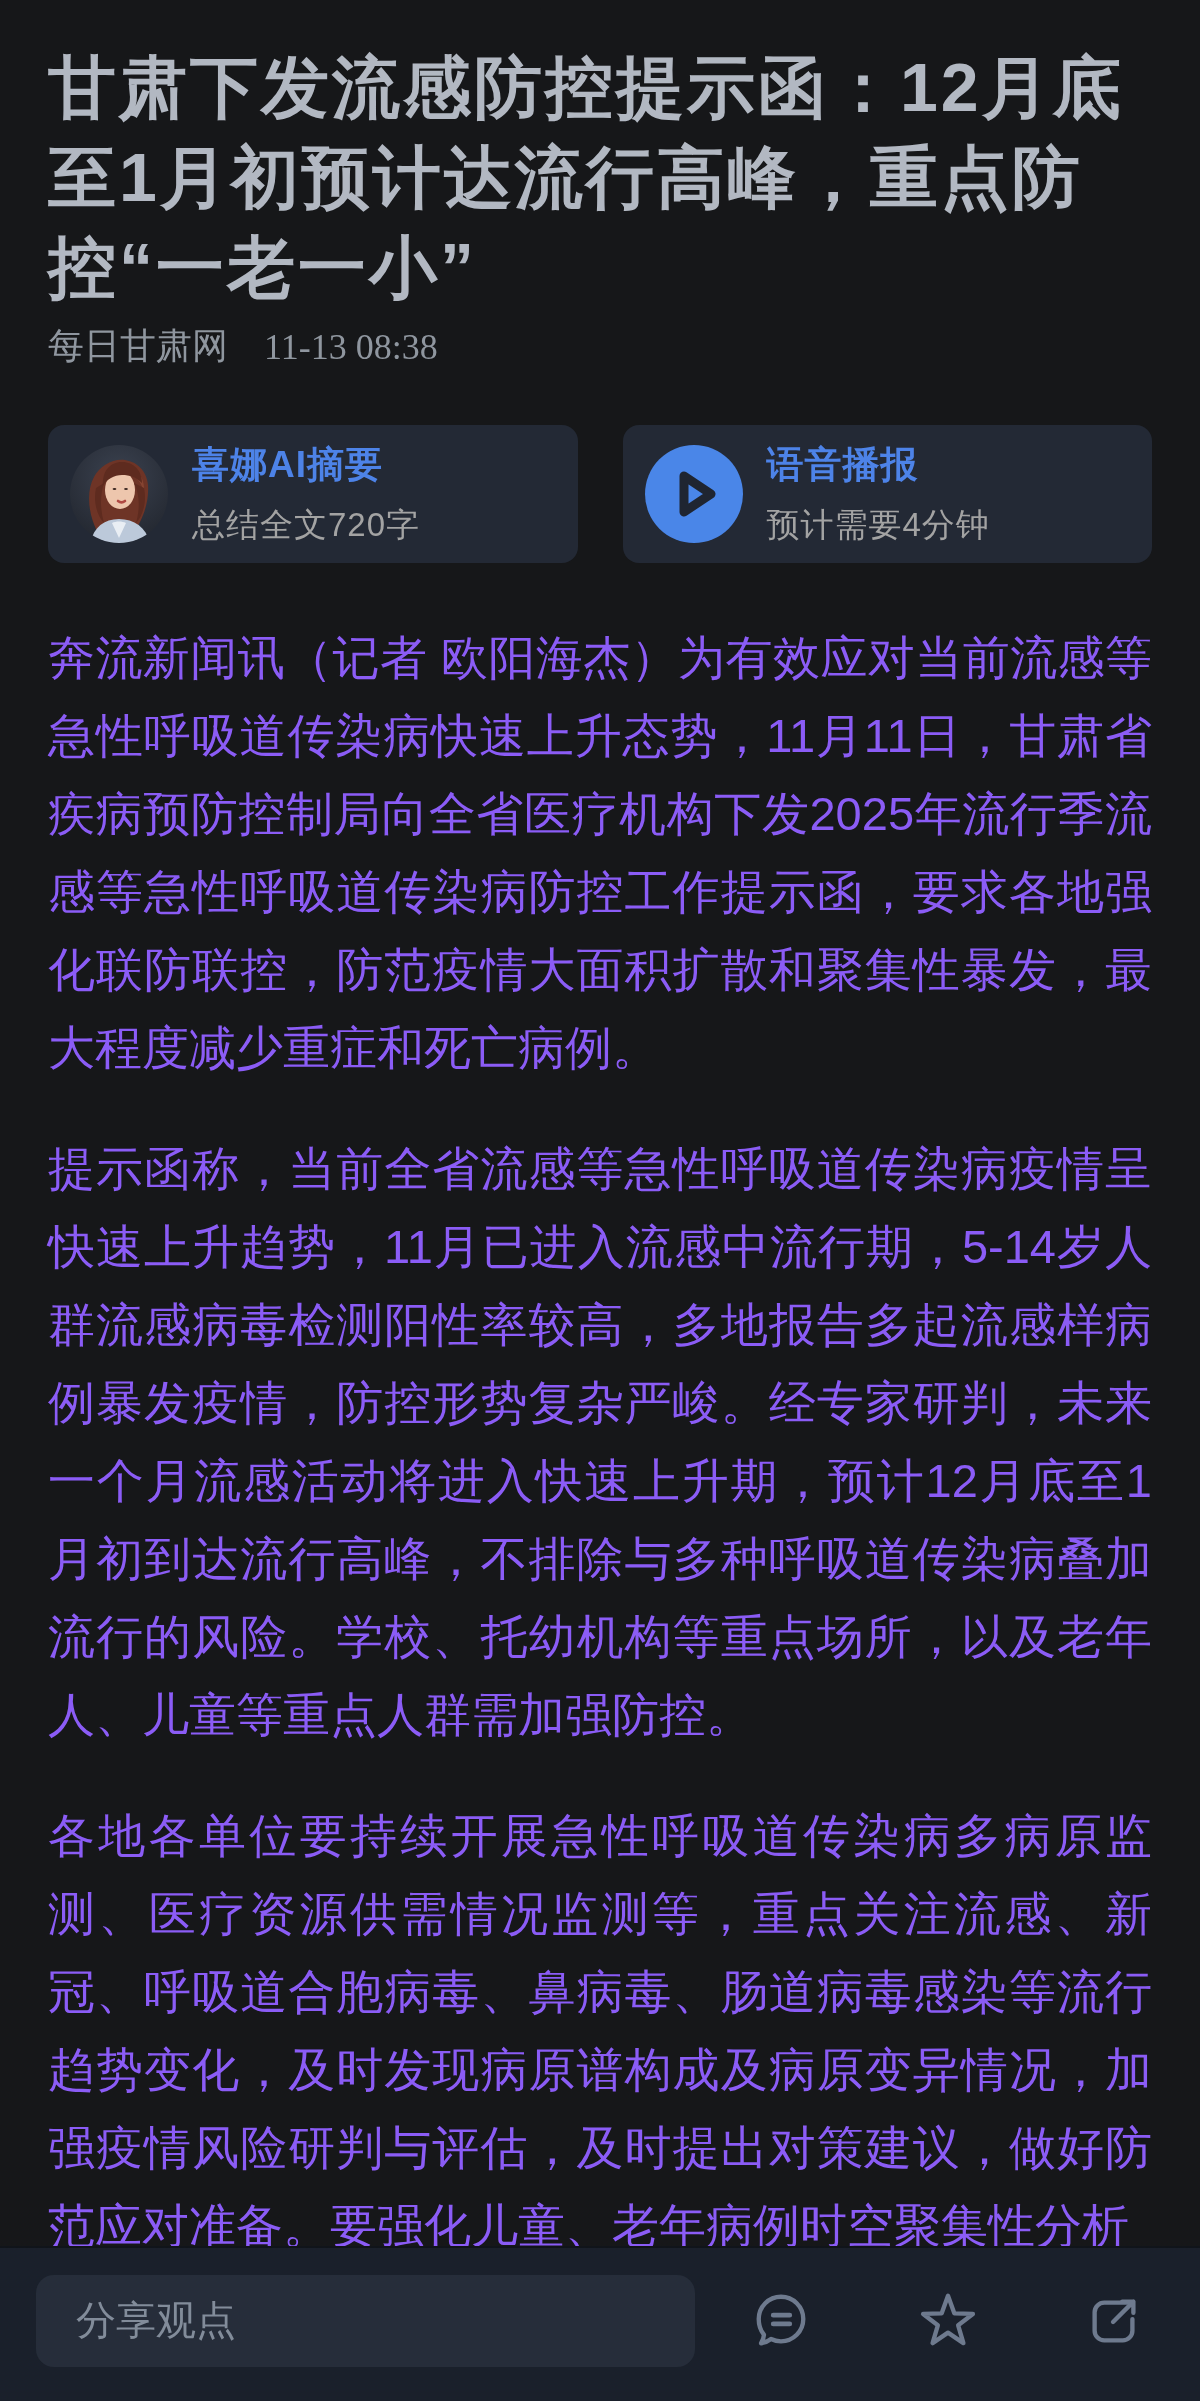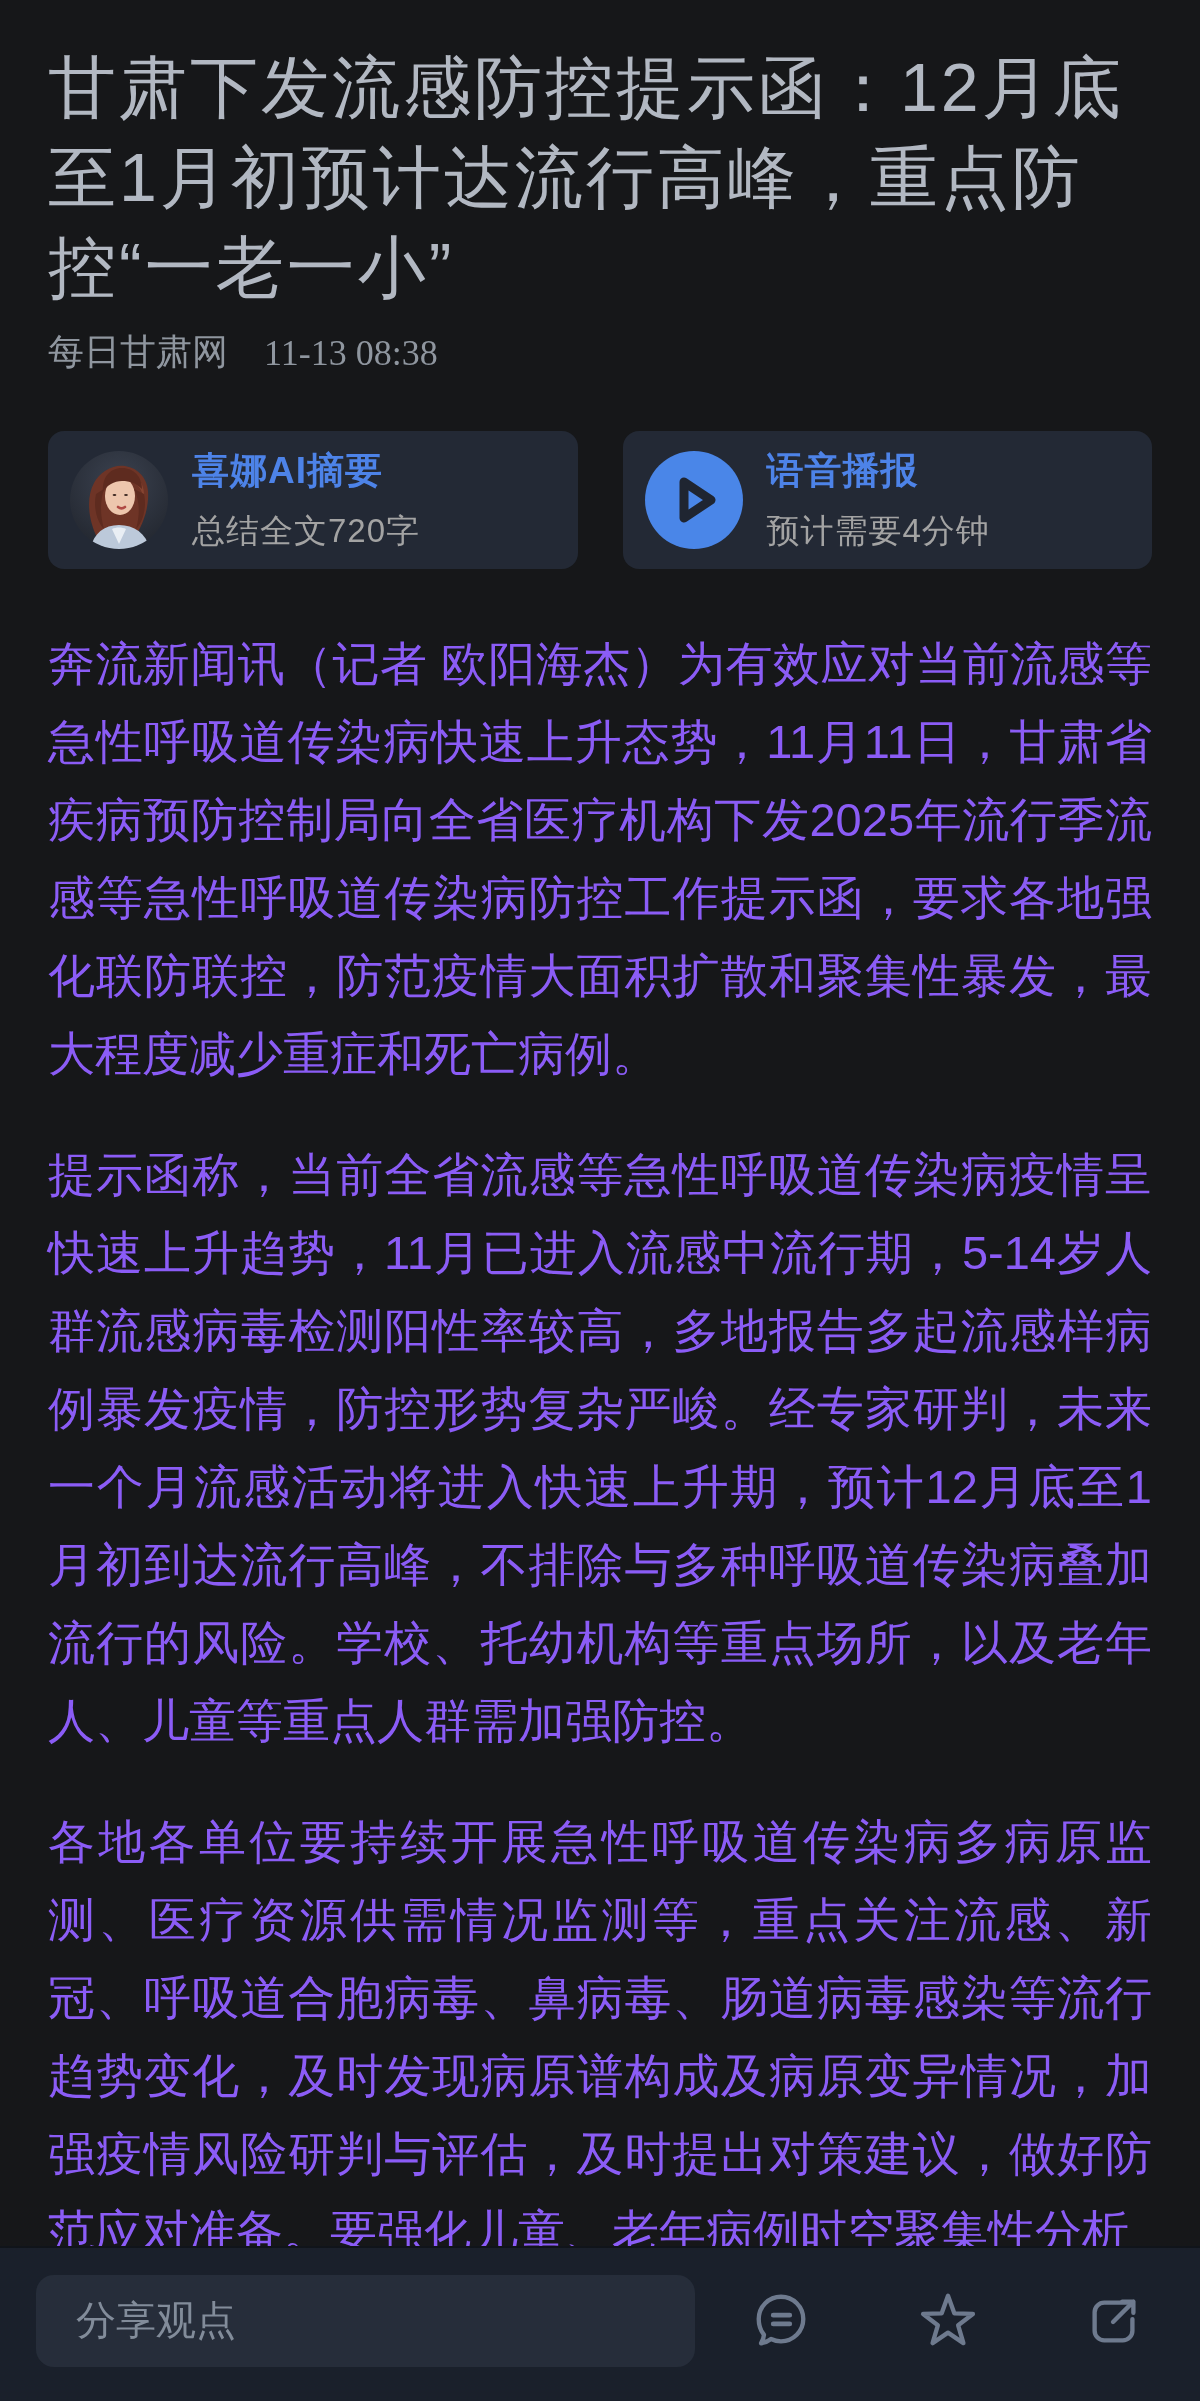"甘肃下发流感防控提示函：12月底" .article-title { font-weight: 400 -> 700 }
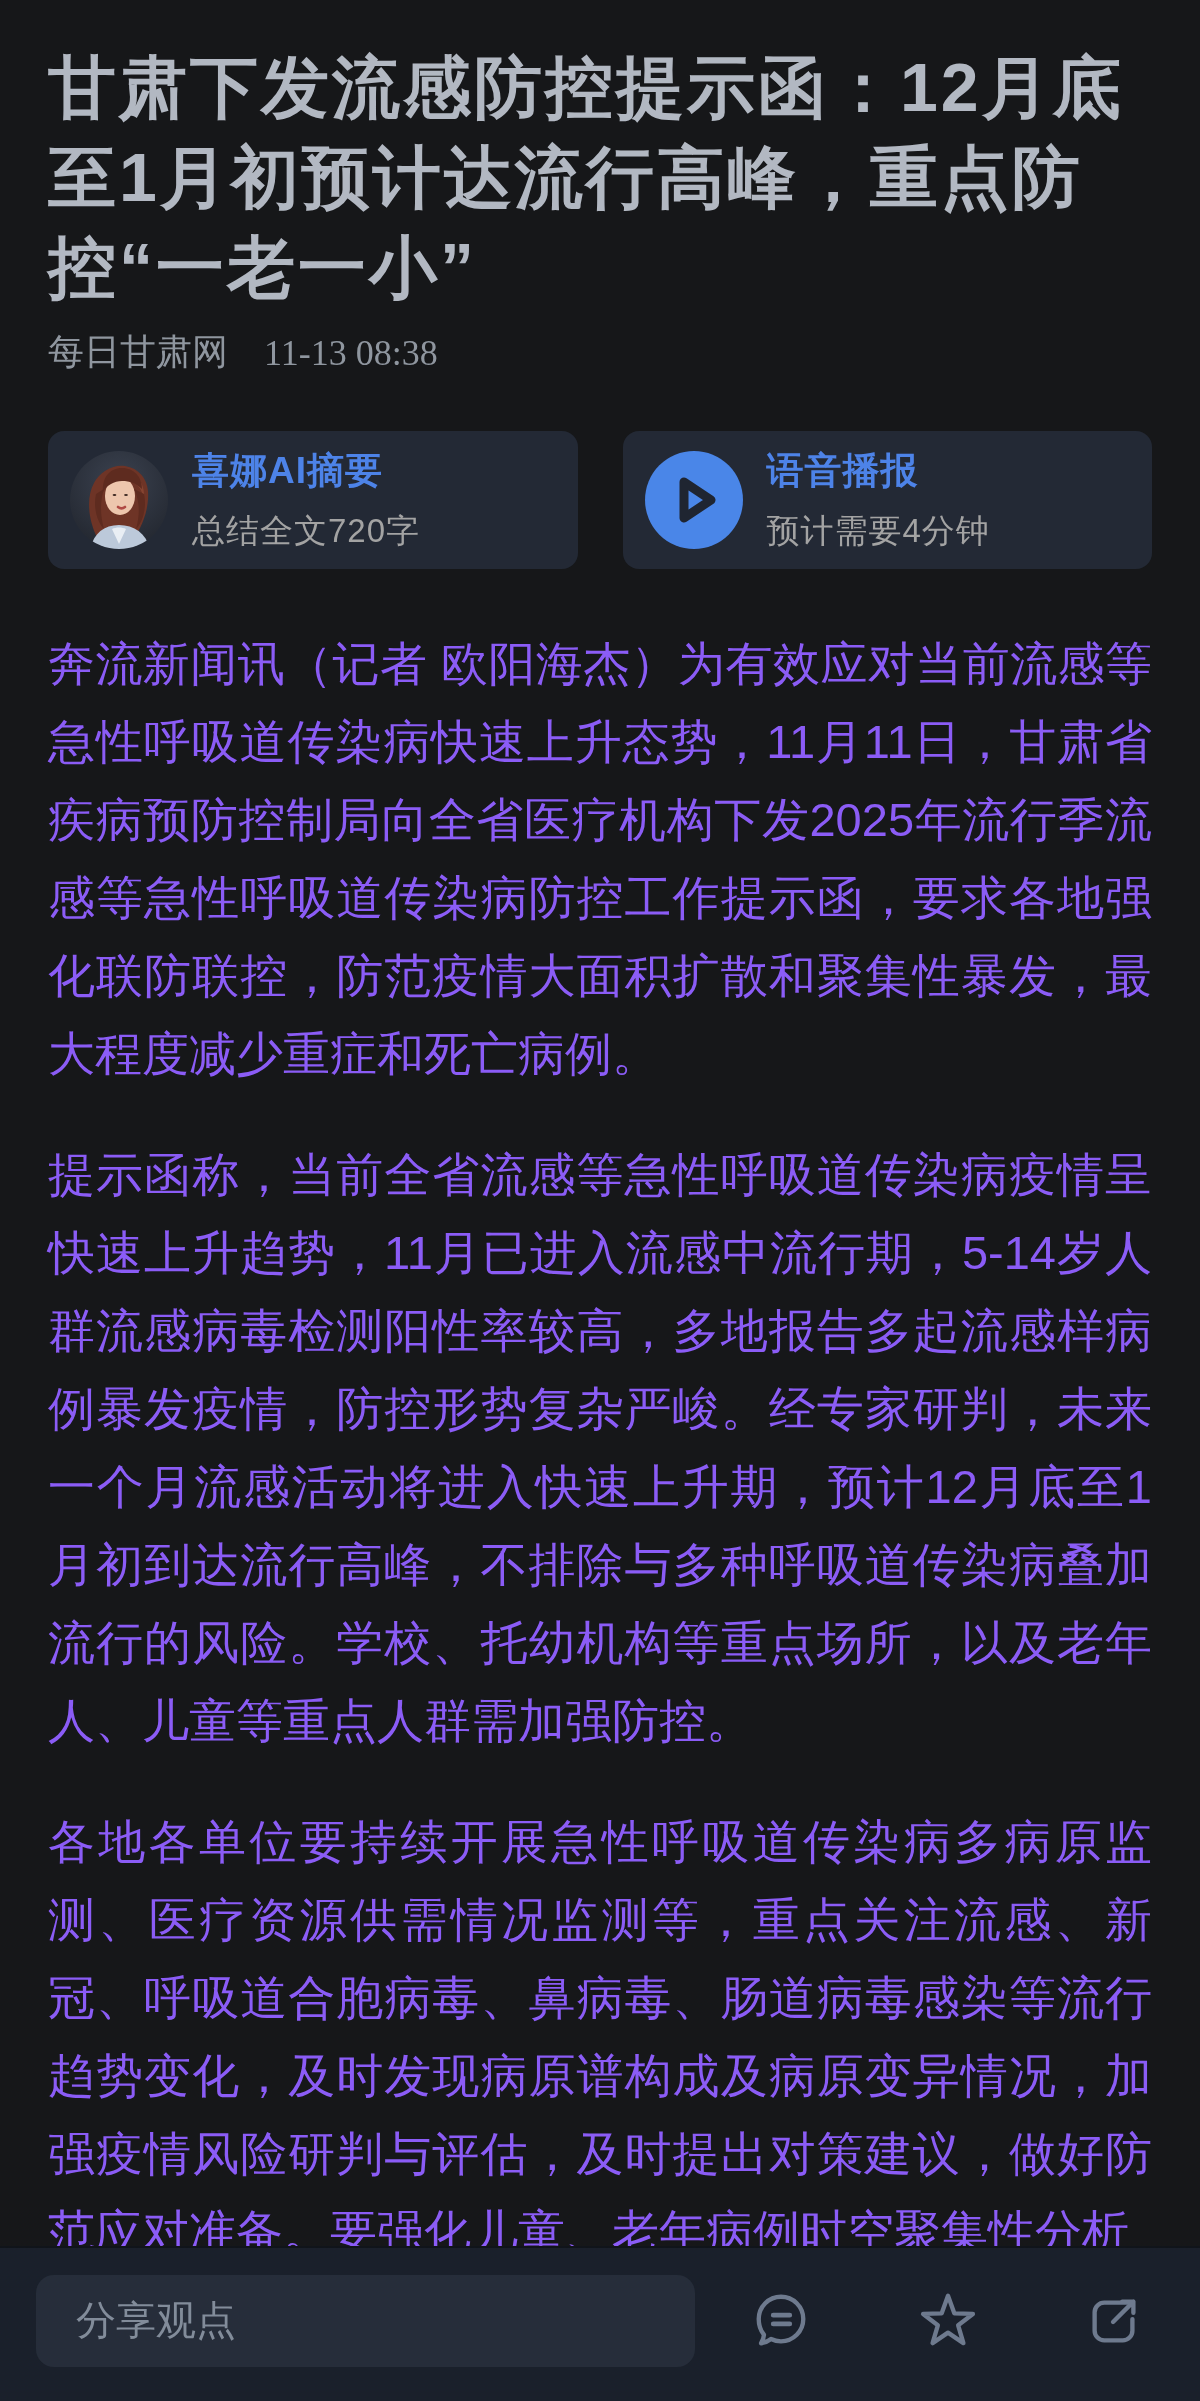"每日甘肃网" .meta { margin-top: 16px -> 10px }
